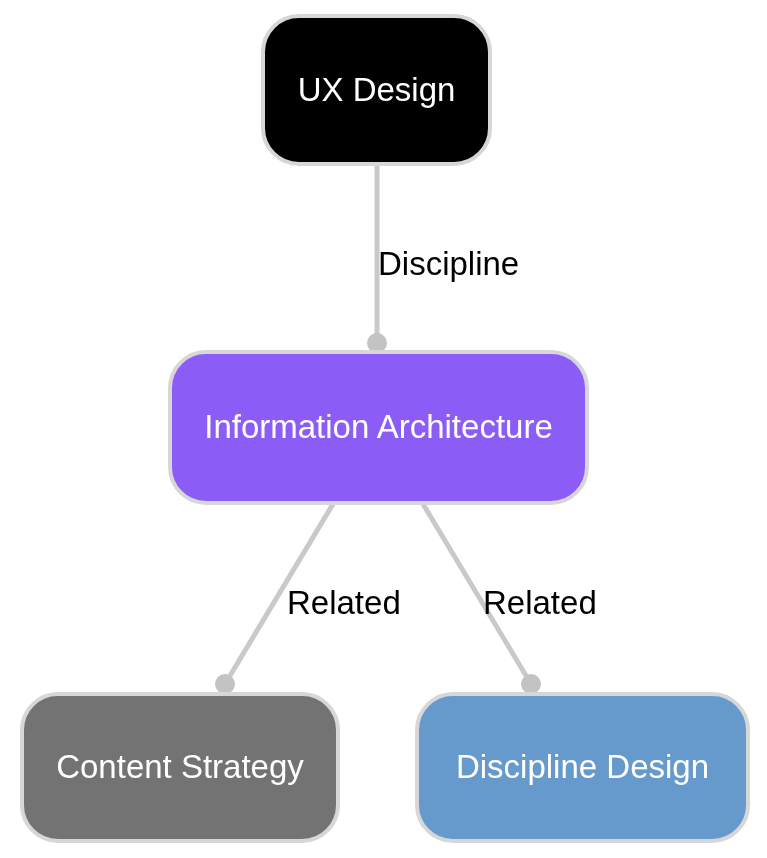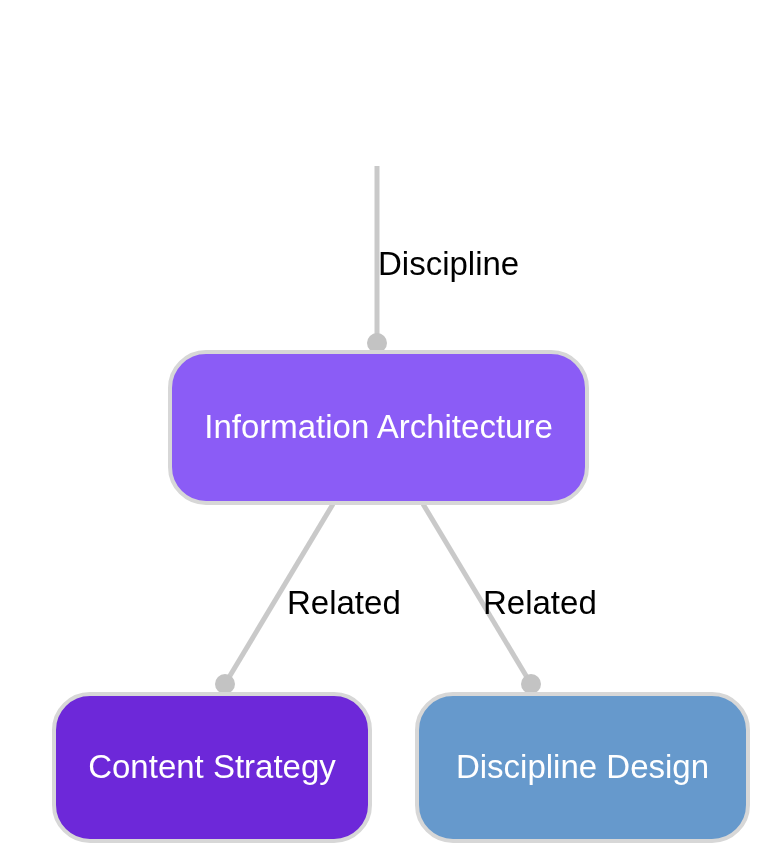"UX Design" div.node { html: none -> <div> <span>UX Design</span> </div> }
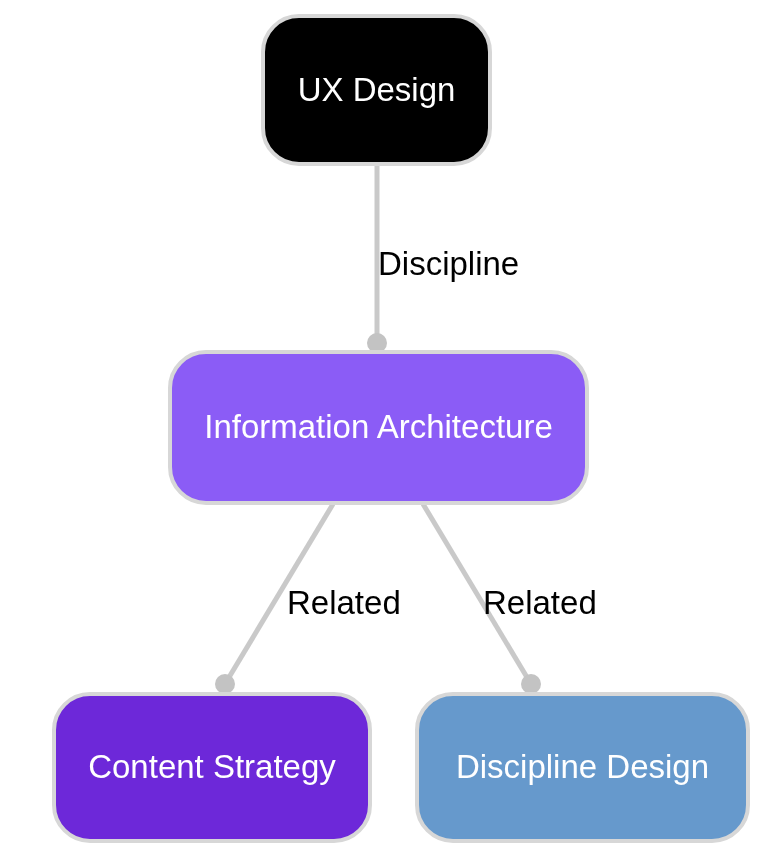"Content Strategy" div.node { background-color: #6d28d9 -> #737373; margin-left: 32px -> none }
